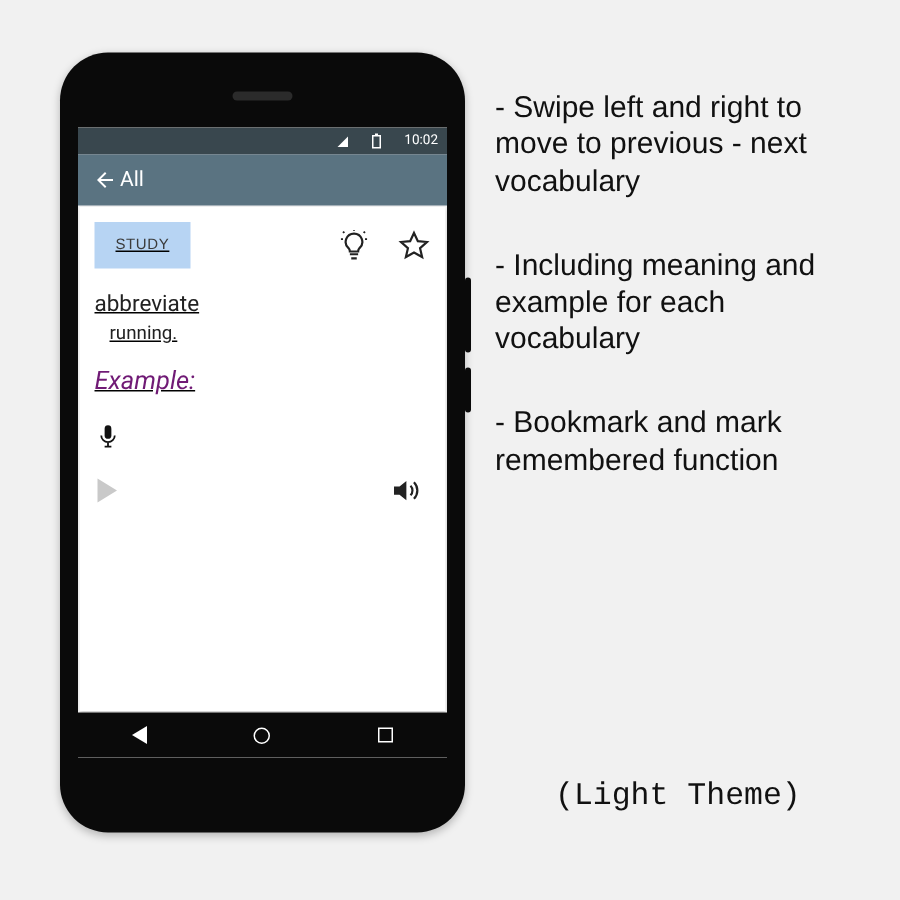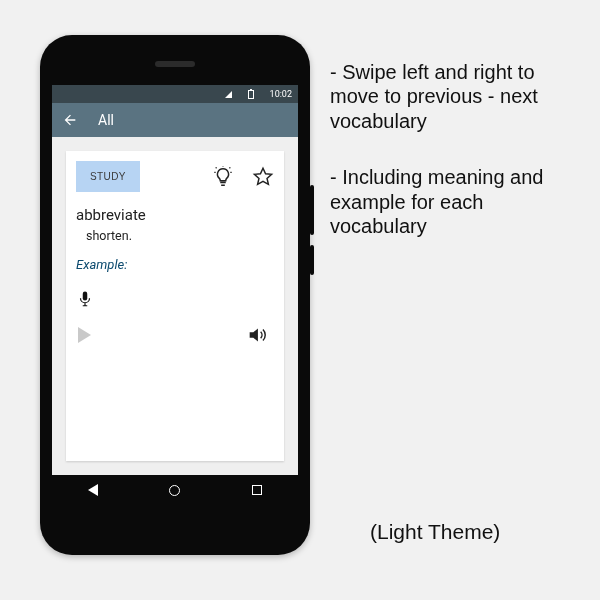"All" .appbar { gap: 20px -> 2px }
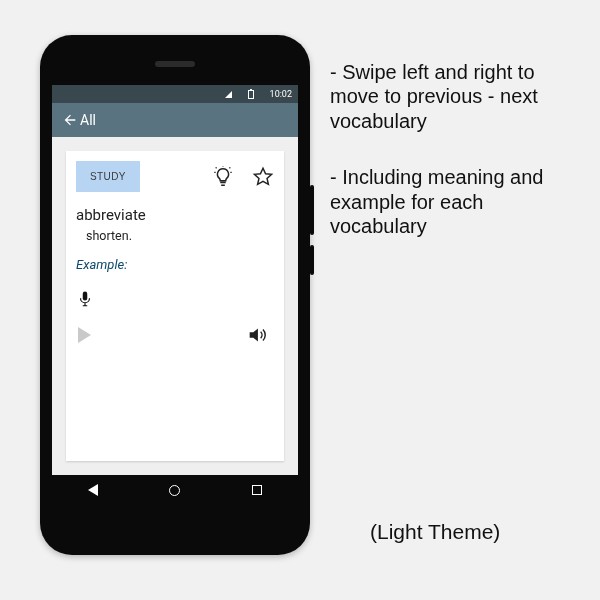"STUDY" .content { padding: 14px -> 1px; text-decoration: none -> underline }
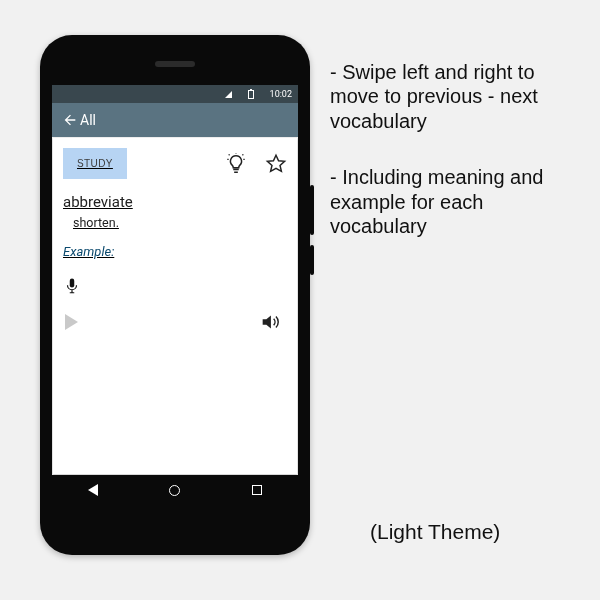"shorten." div.meaning { text: shorten -> running }
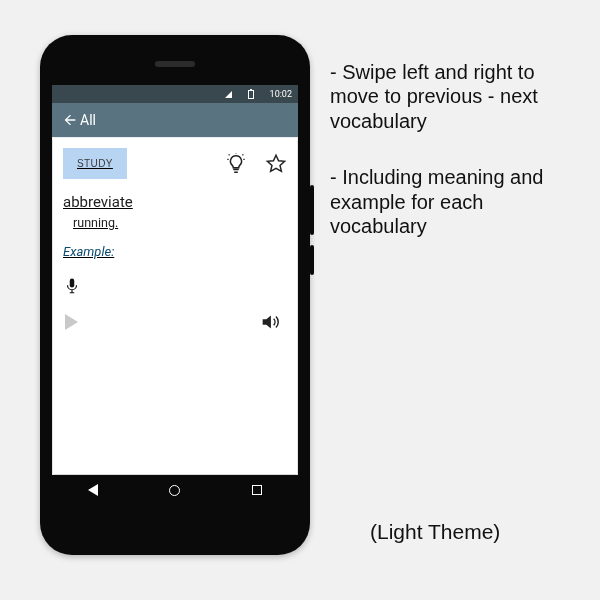"Example:" .ex-label { color: #0c4a6e -> #701a75; font-size: 13px -> 17px }
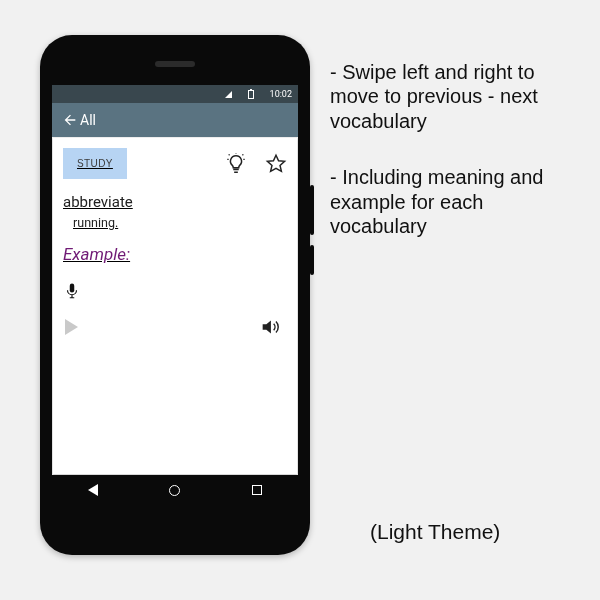"- Bookmark and mark remembered" p { html: none -> <p>- Bookmark and mark remembered function</p> }
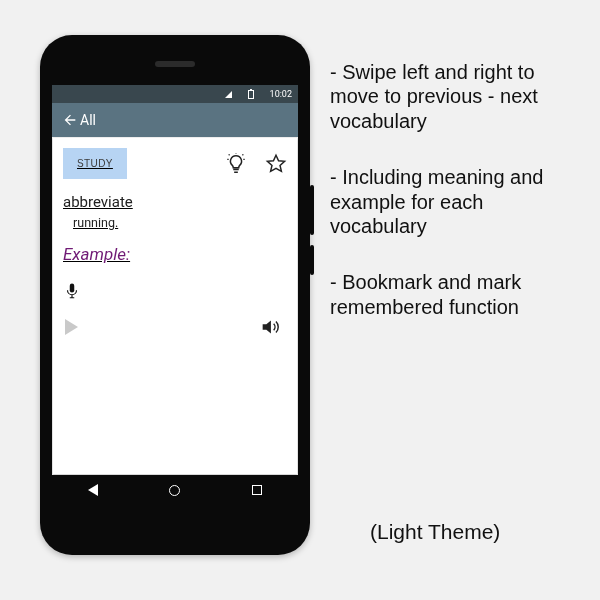"(Light Theme)" .theme { font-family: Liberation Sans, sans-serif -> Liberation Mono, monospace }
